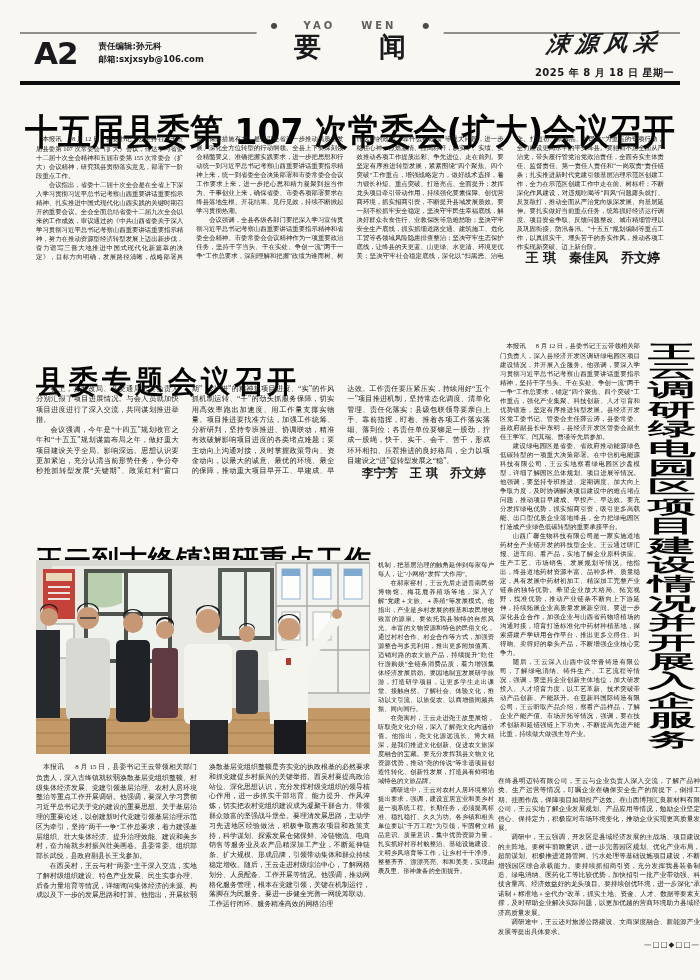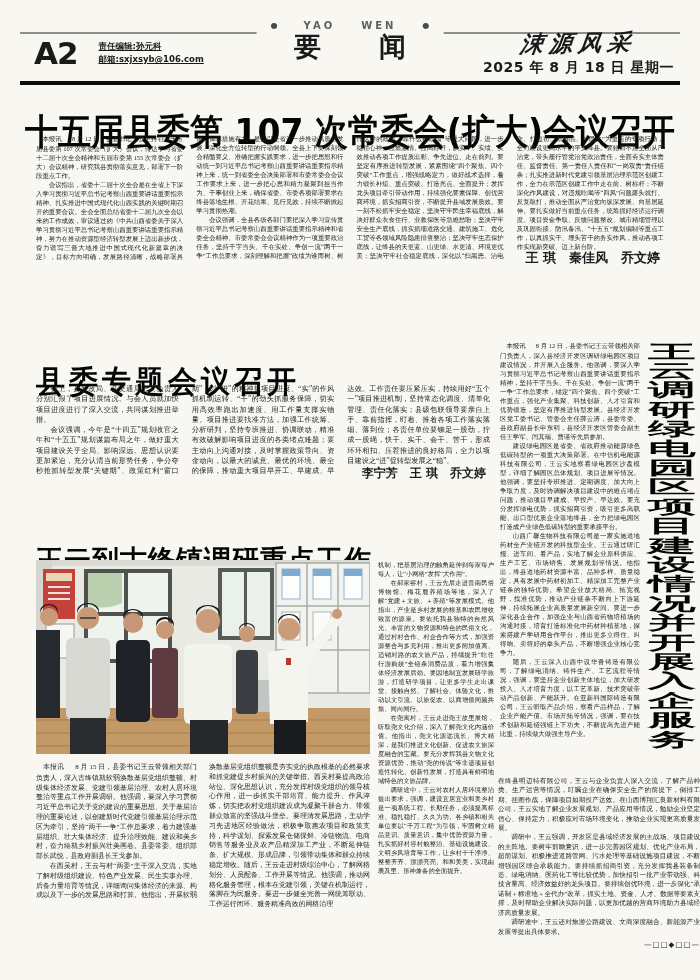"责任编辑:孙元科" .edline { text-decoration: underline -> none }
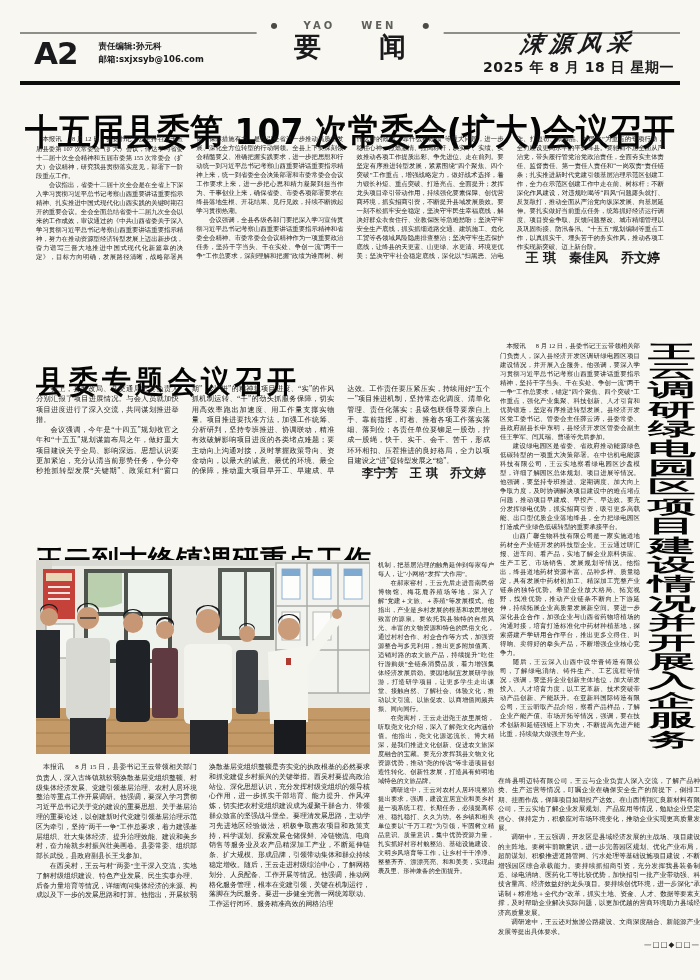"2025 年 8 月 18" .dateline { font-size: 14px -> 10px; margin-top: 3px -> 10px }
